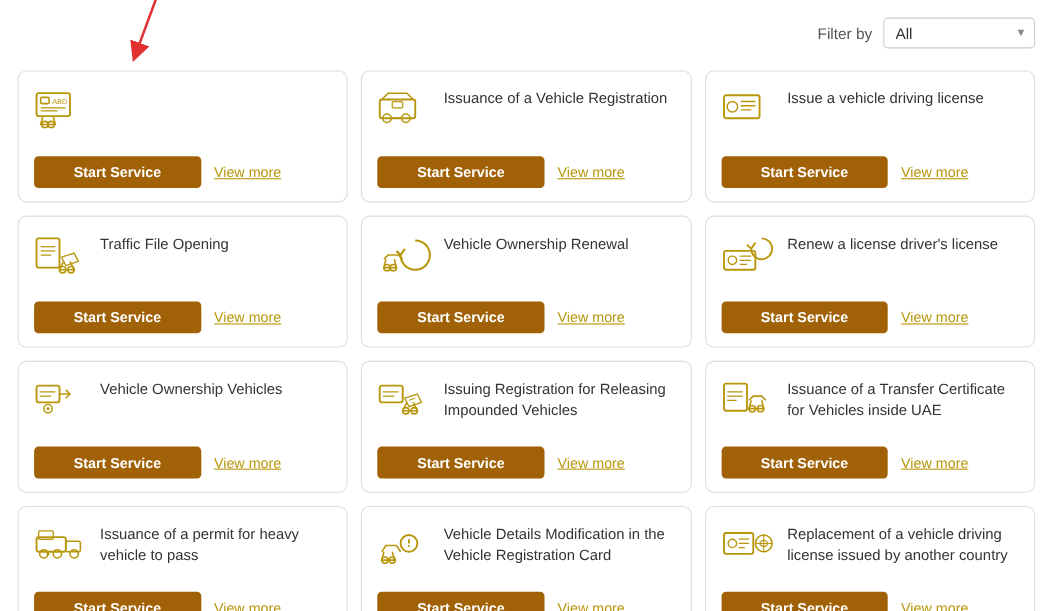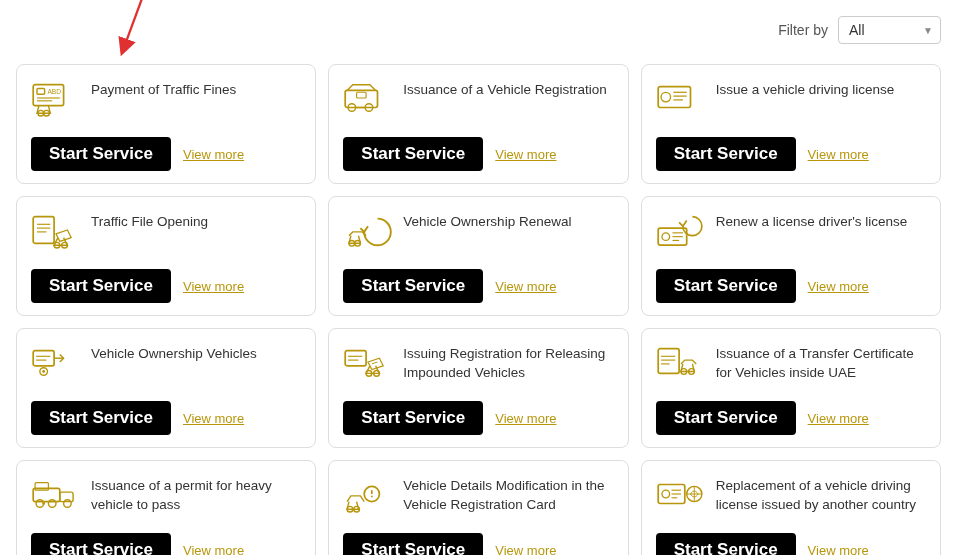"All" .filter-select { width: 103px -> 138px }
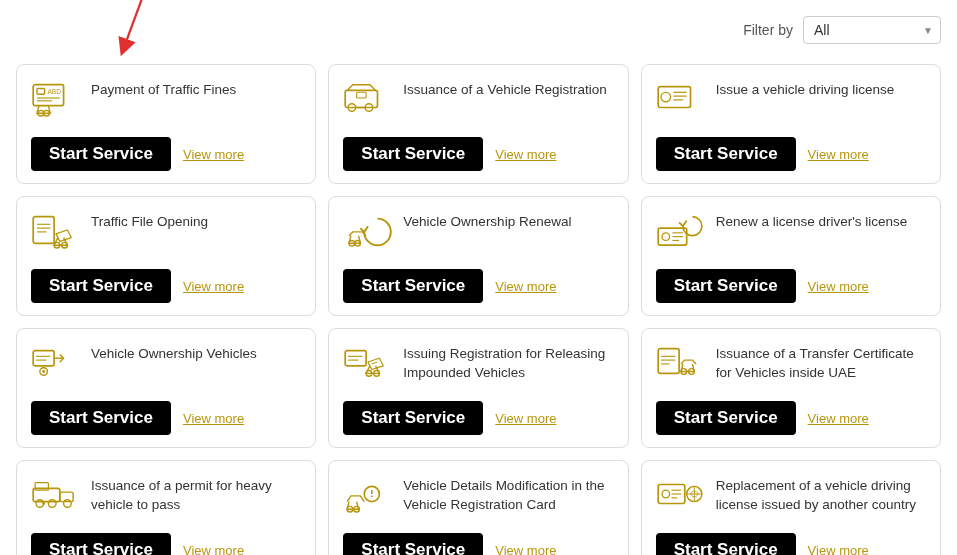"Payment of Traffic Fines" span.card-title { html: <span>Payment of Traffic Fines</span> -> none }
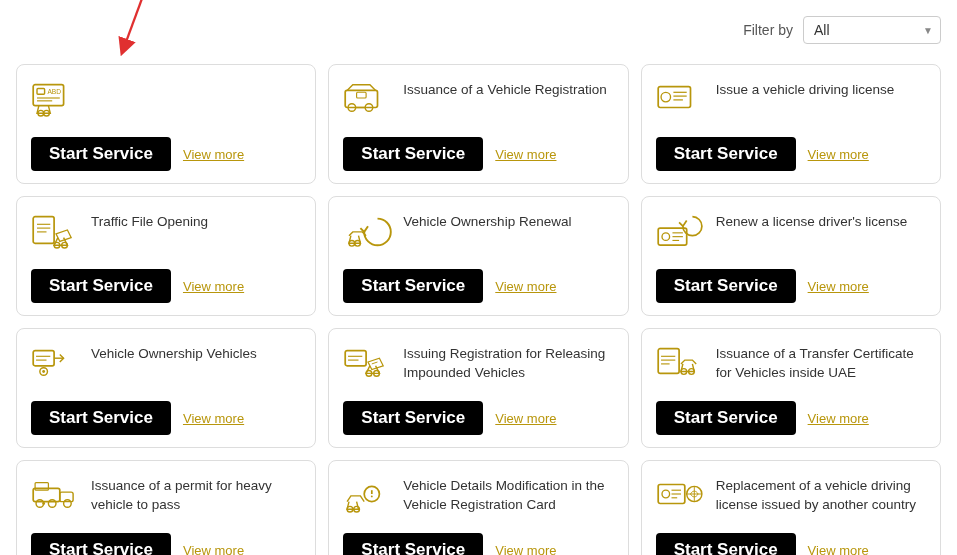"Start Service" .btn-start { background: #000000 -> #a16207; font-size: 17px -> 13px; padding: 7px 18px -> 7px 36px }
